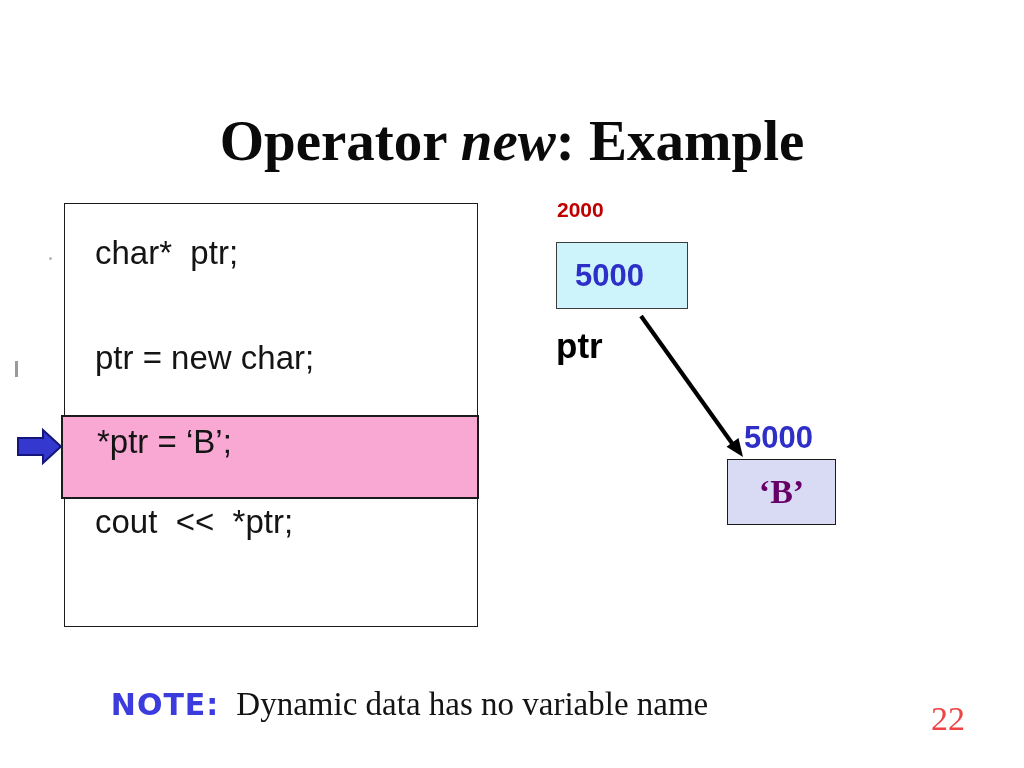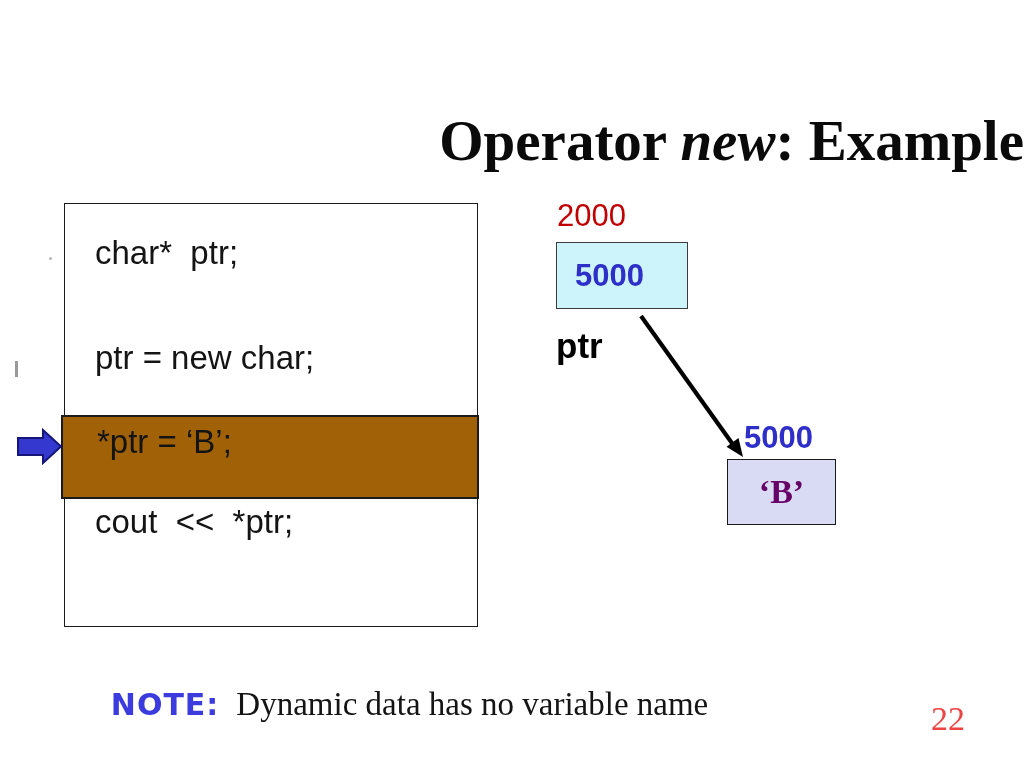"Operator new: Example" .title { text-align: right -> center }
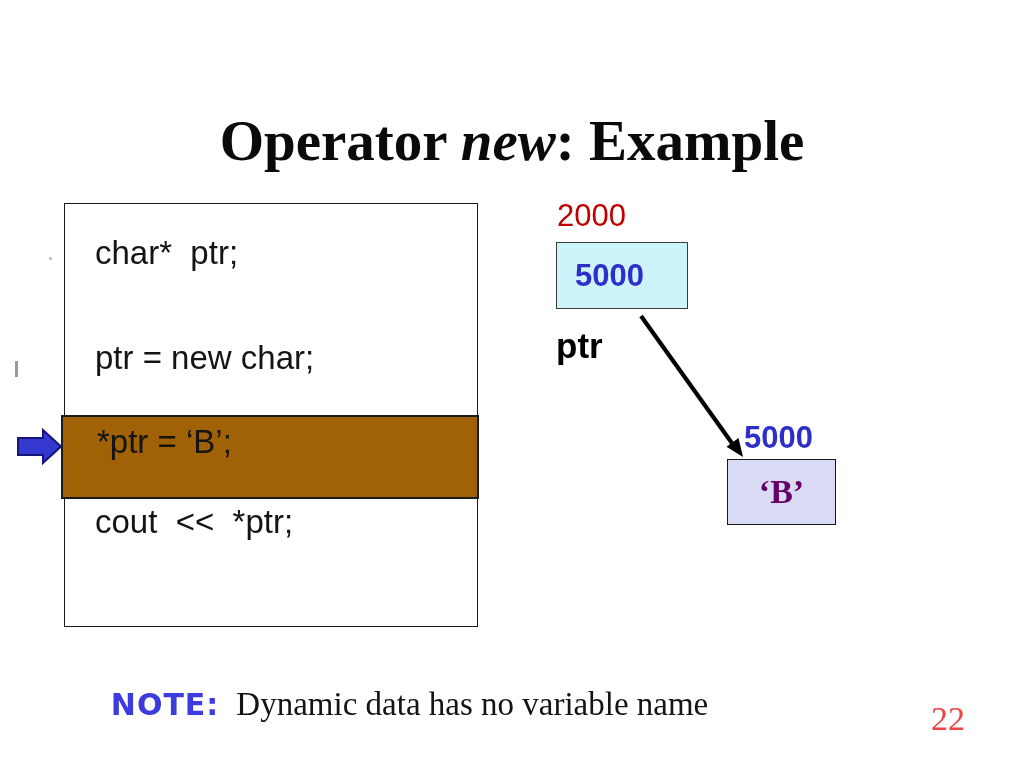"2000" .addr-2000 { font-size: 31px -> 21px; font-weight: normal -> bold }
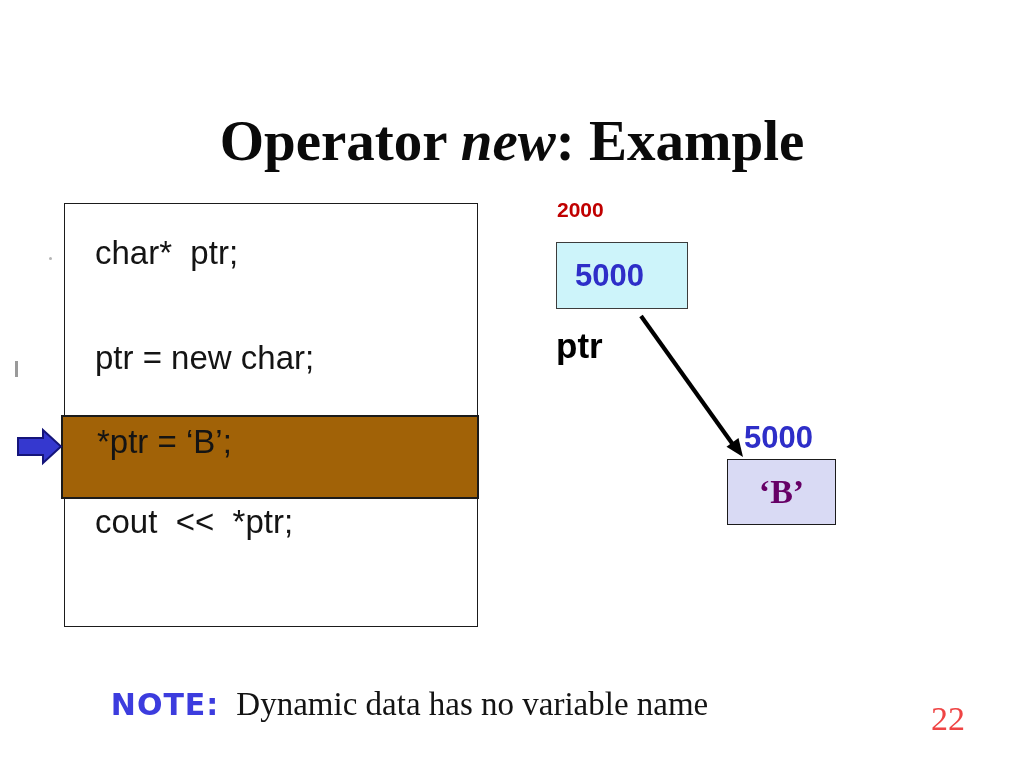"*ptr = ‘B’;" .code-highlight { background: #a16207 -> #f9a8d4 }
